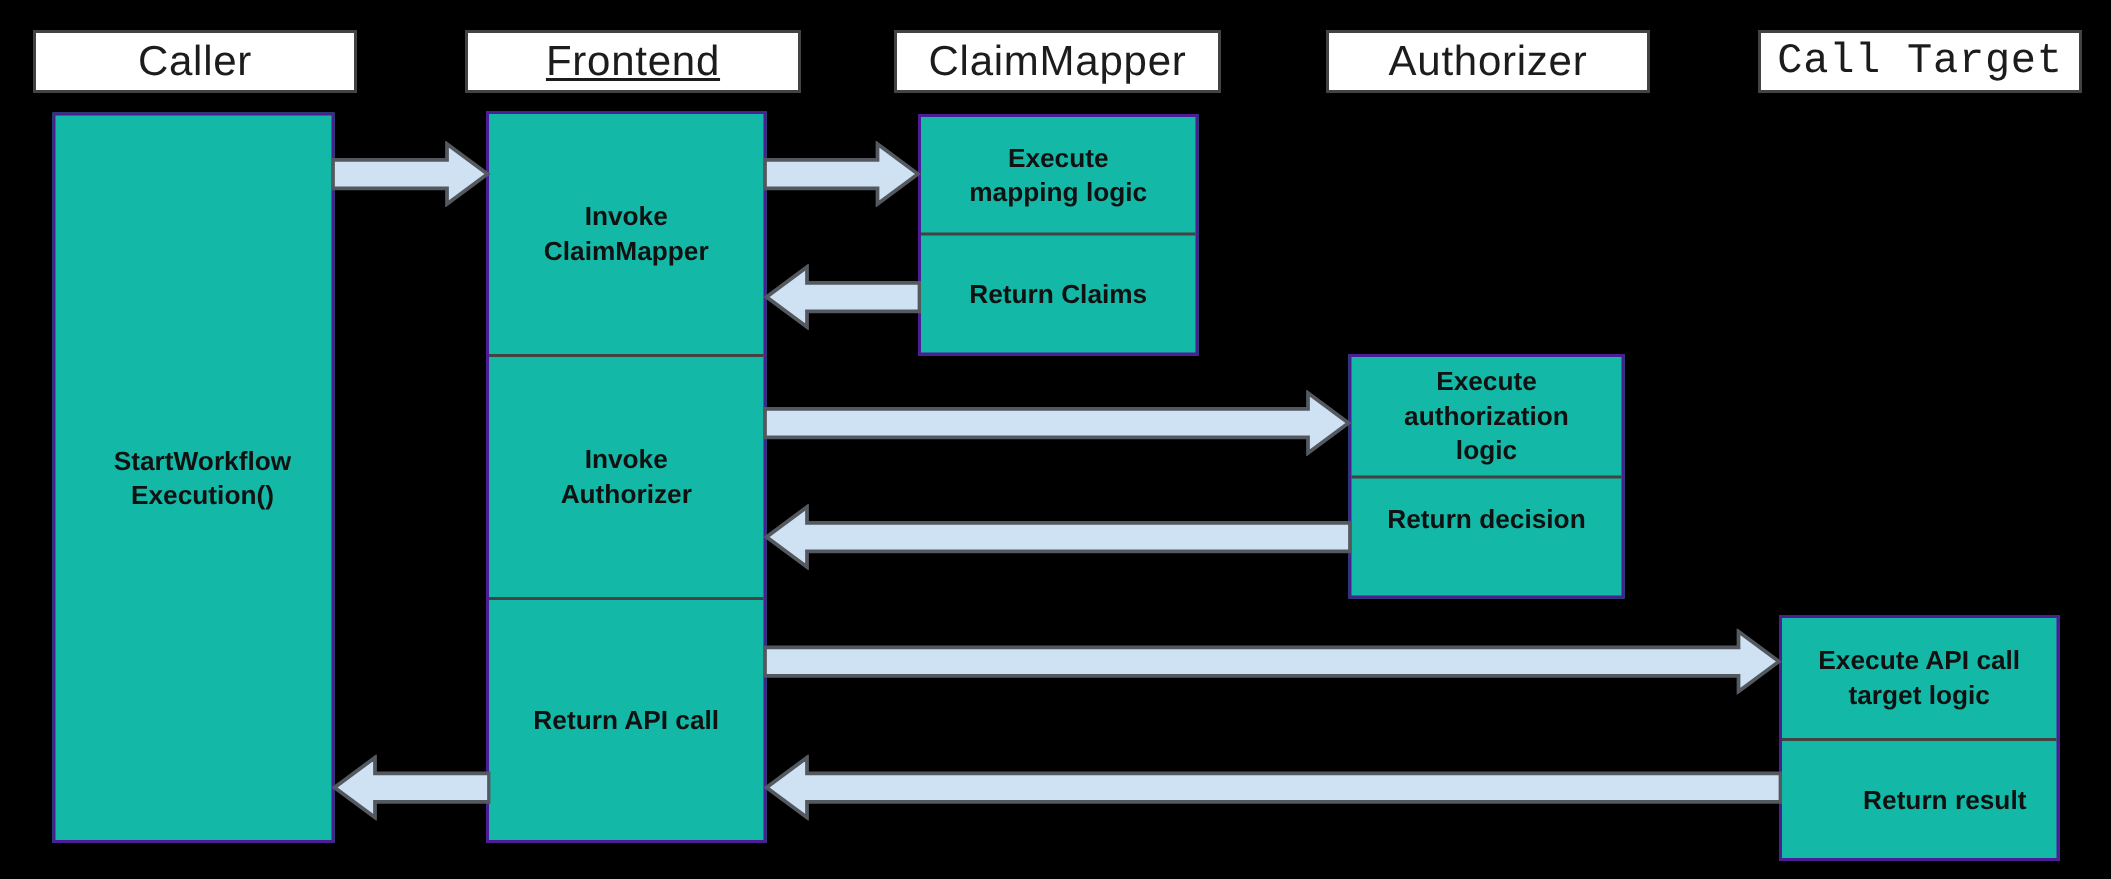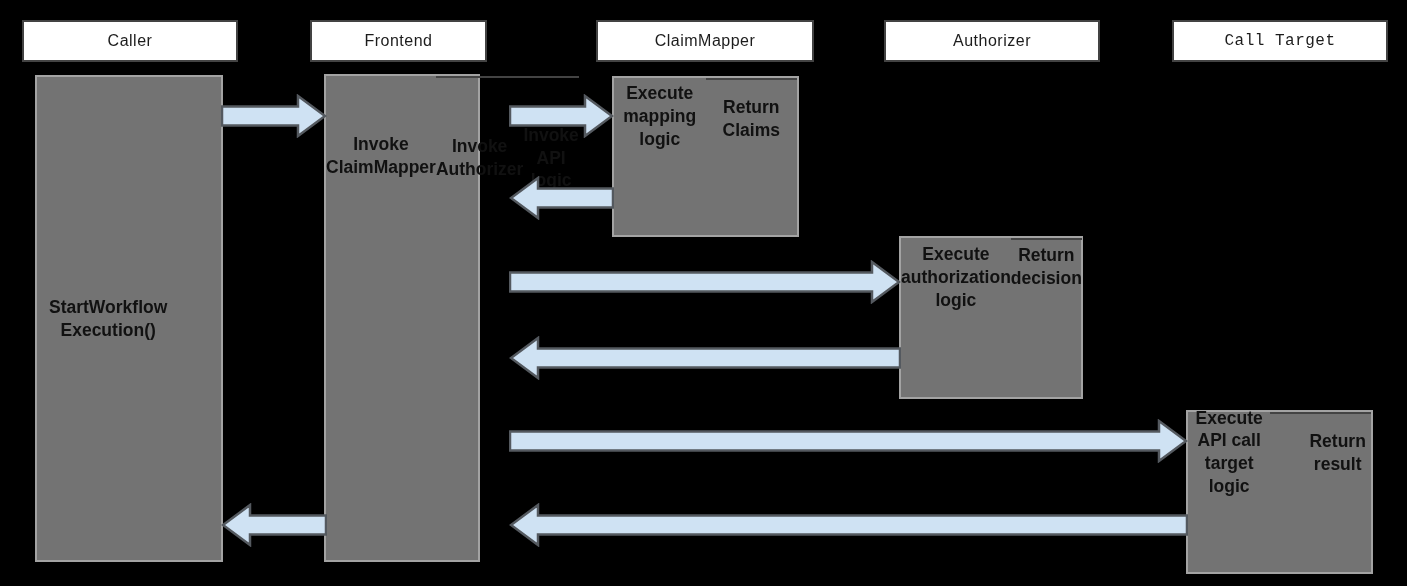"Caller" .header-box { font-size: 16px -> 28px }
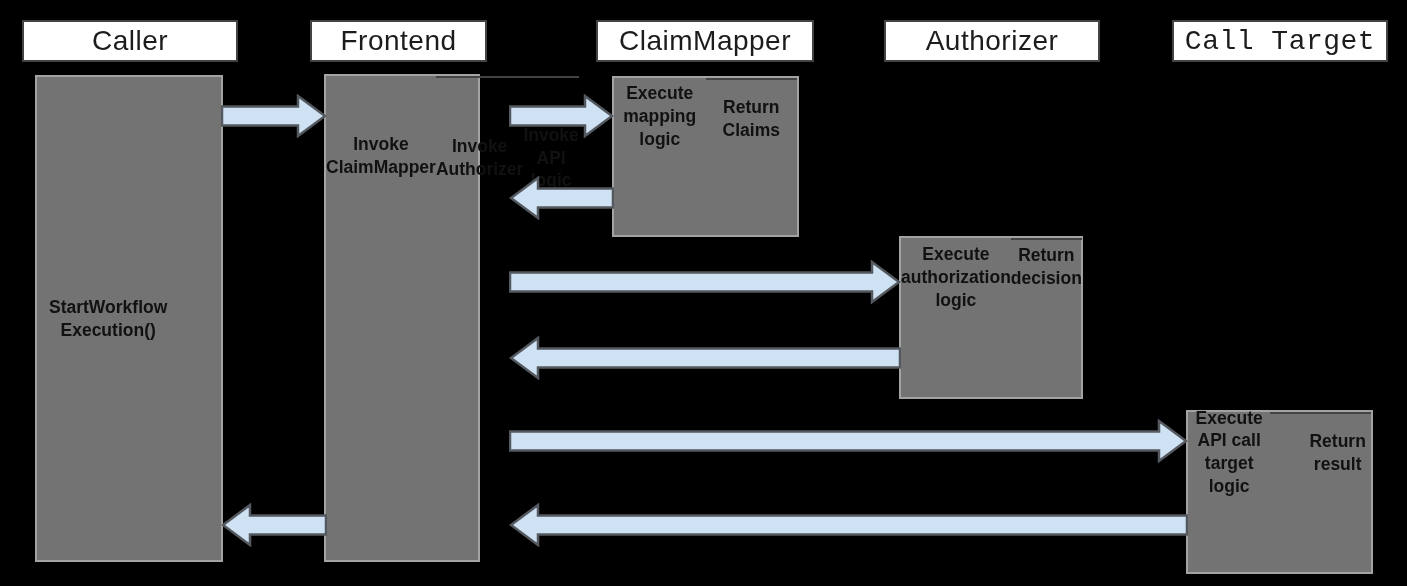"Frontend" div.header-box { text-decoration: none -> underline; width: 177px -> 224px }
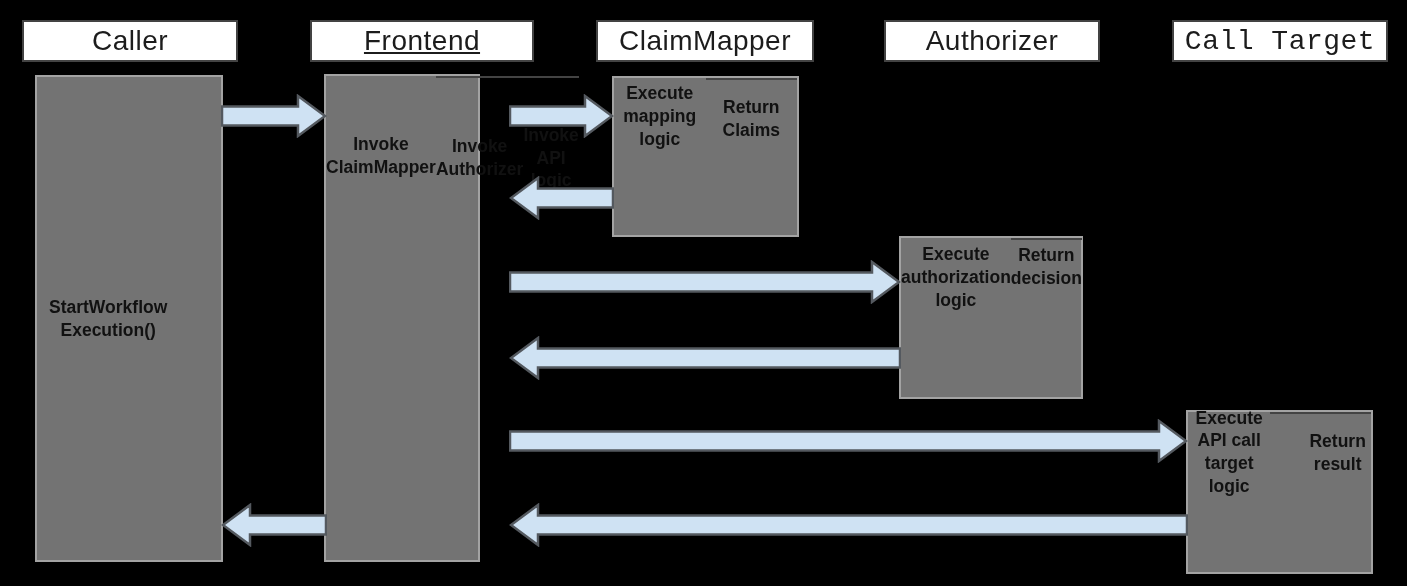"Execute" .activation { background: #737373 -> #14b8a6; border: 2px solid #a3a3a3 -> 2px solid #4c1d95; flex-direction: row -> column }
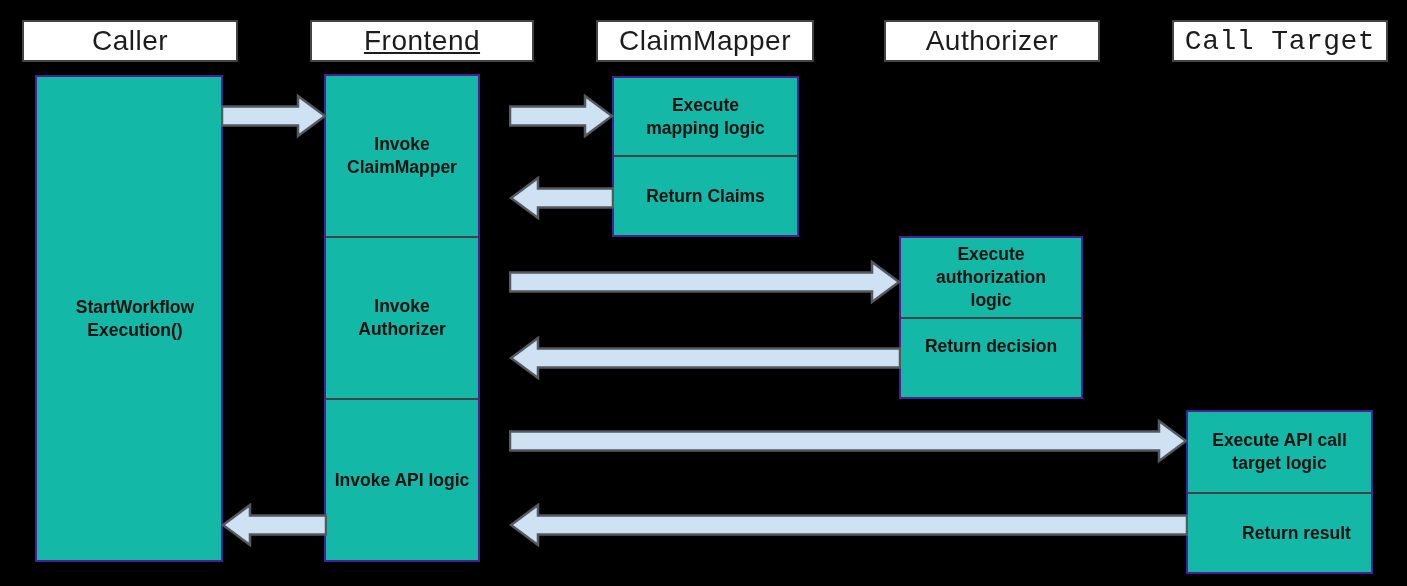"Invoke" div.activation { width: 156px -> 187px }
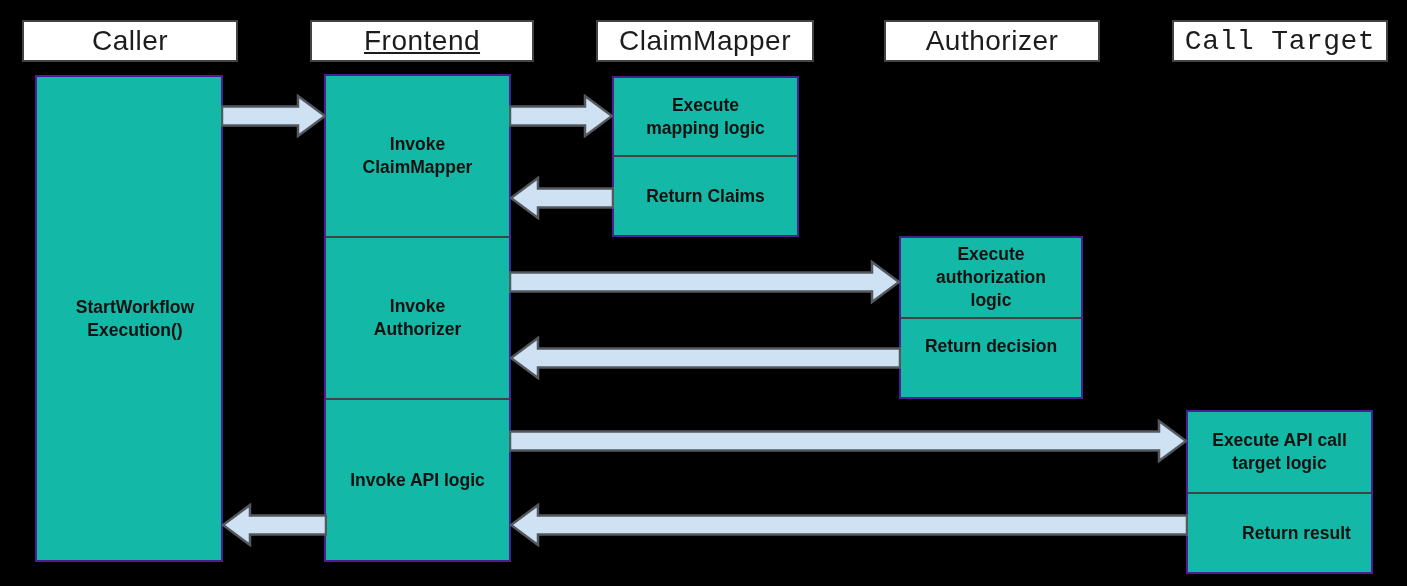"Invoke API logic" div.seg { text: Invoke API logic -> Return API call }
